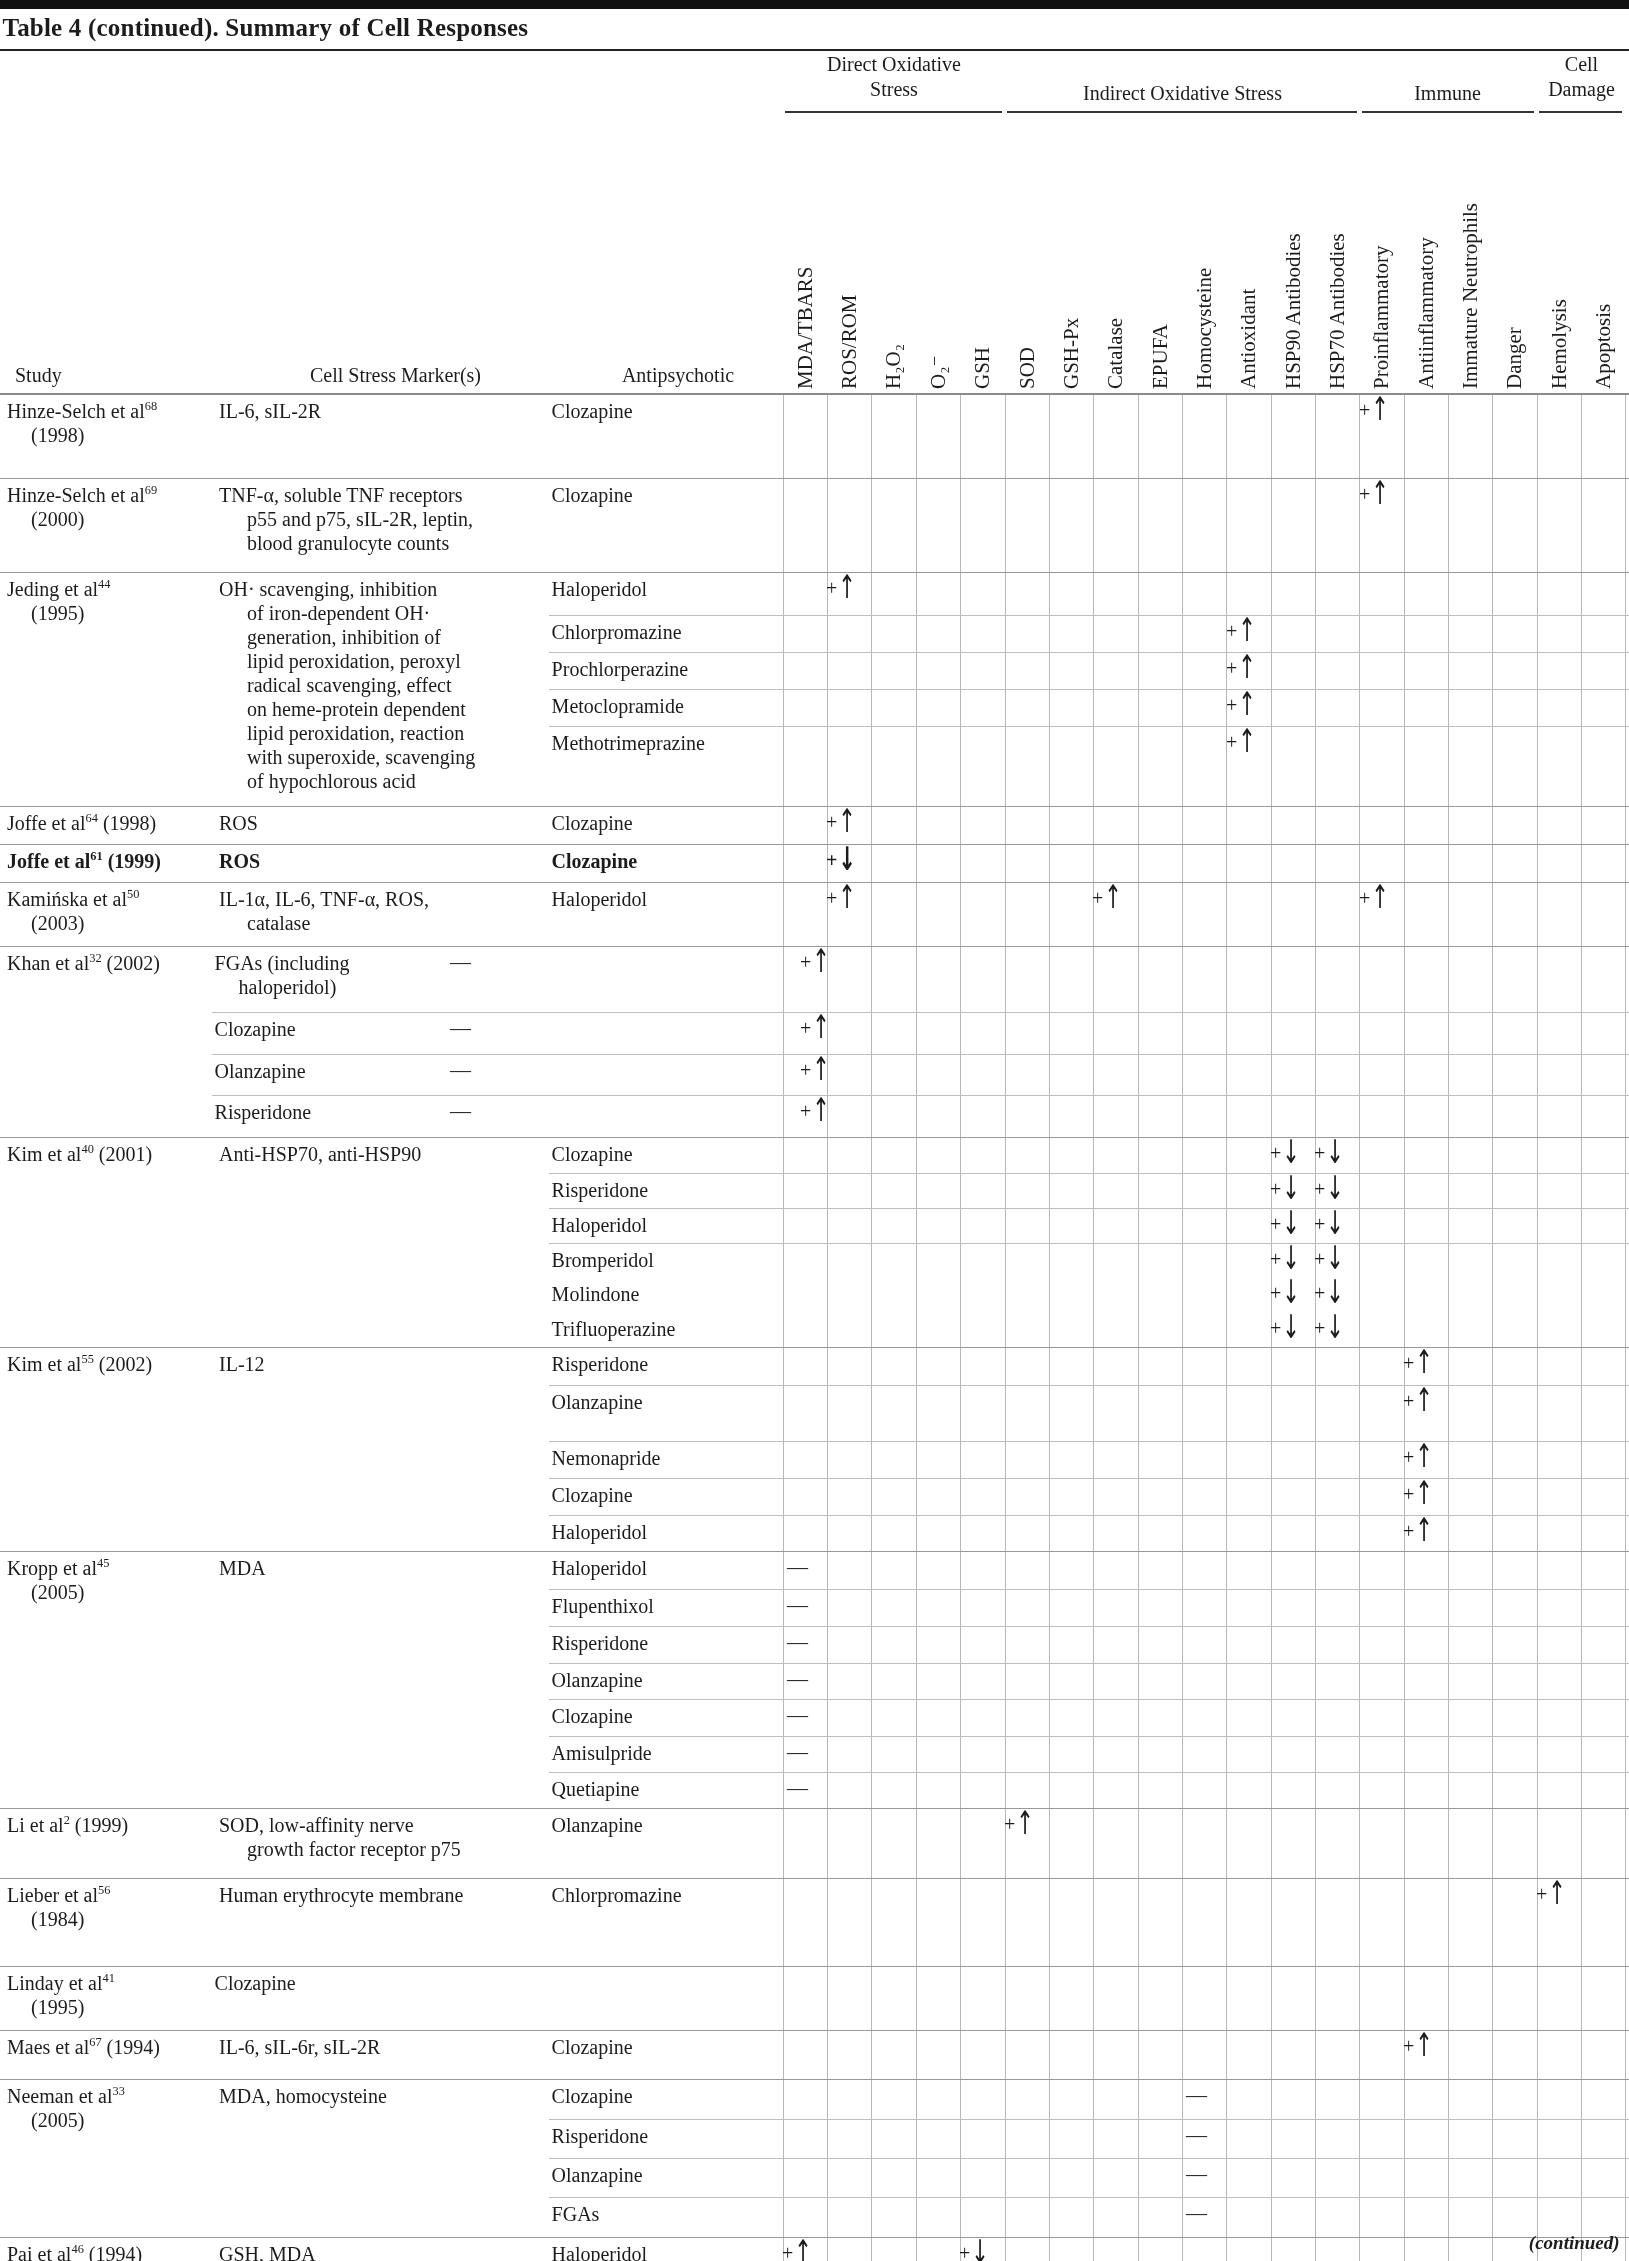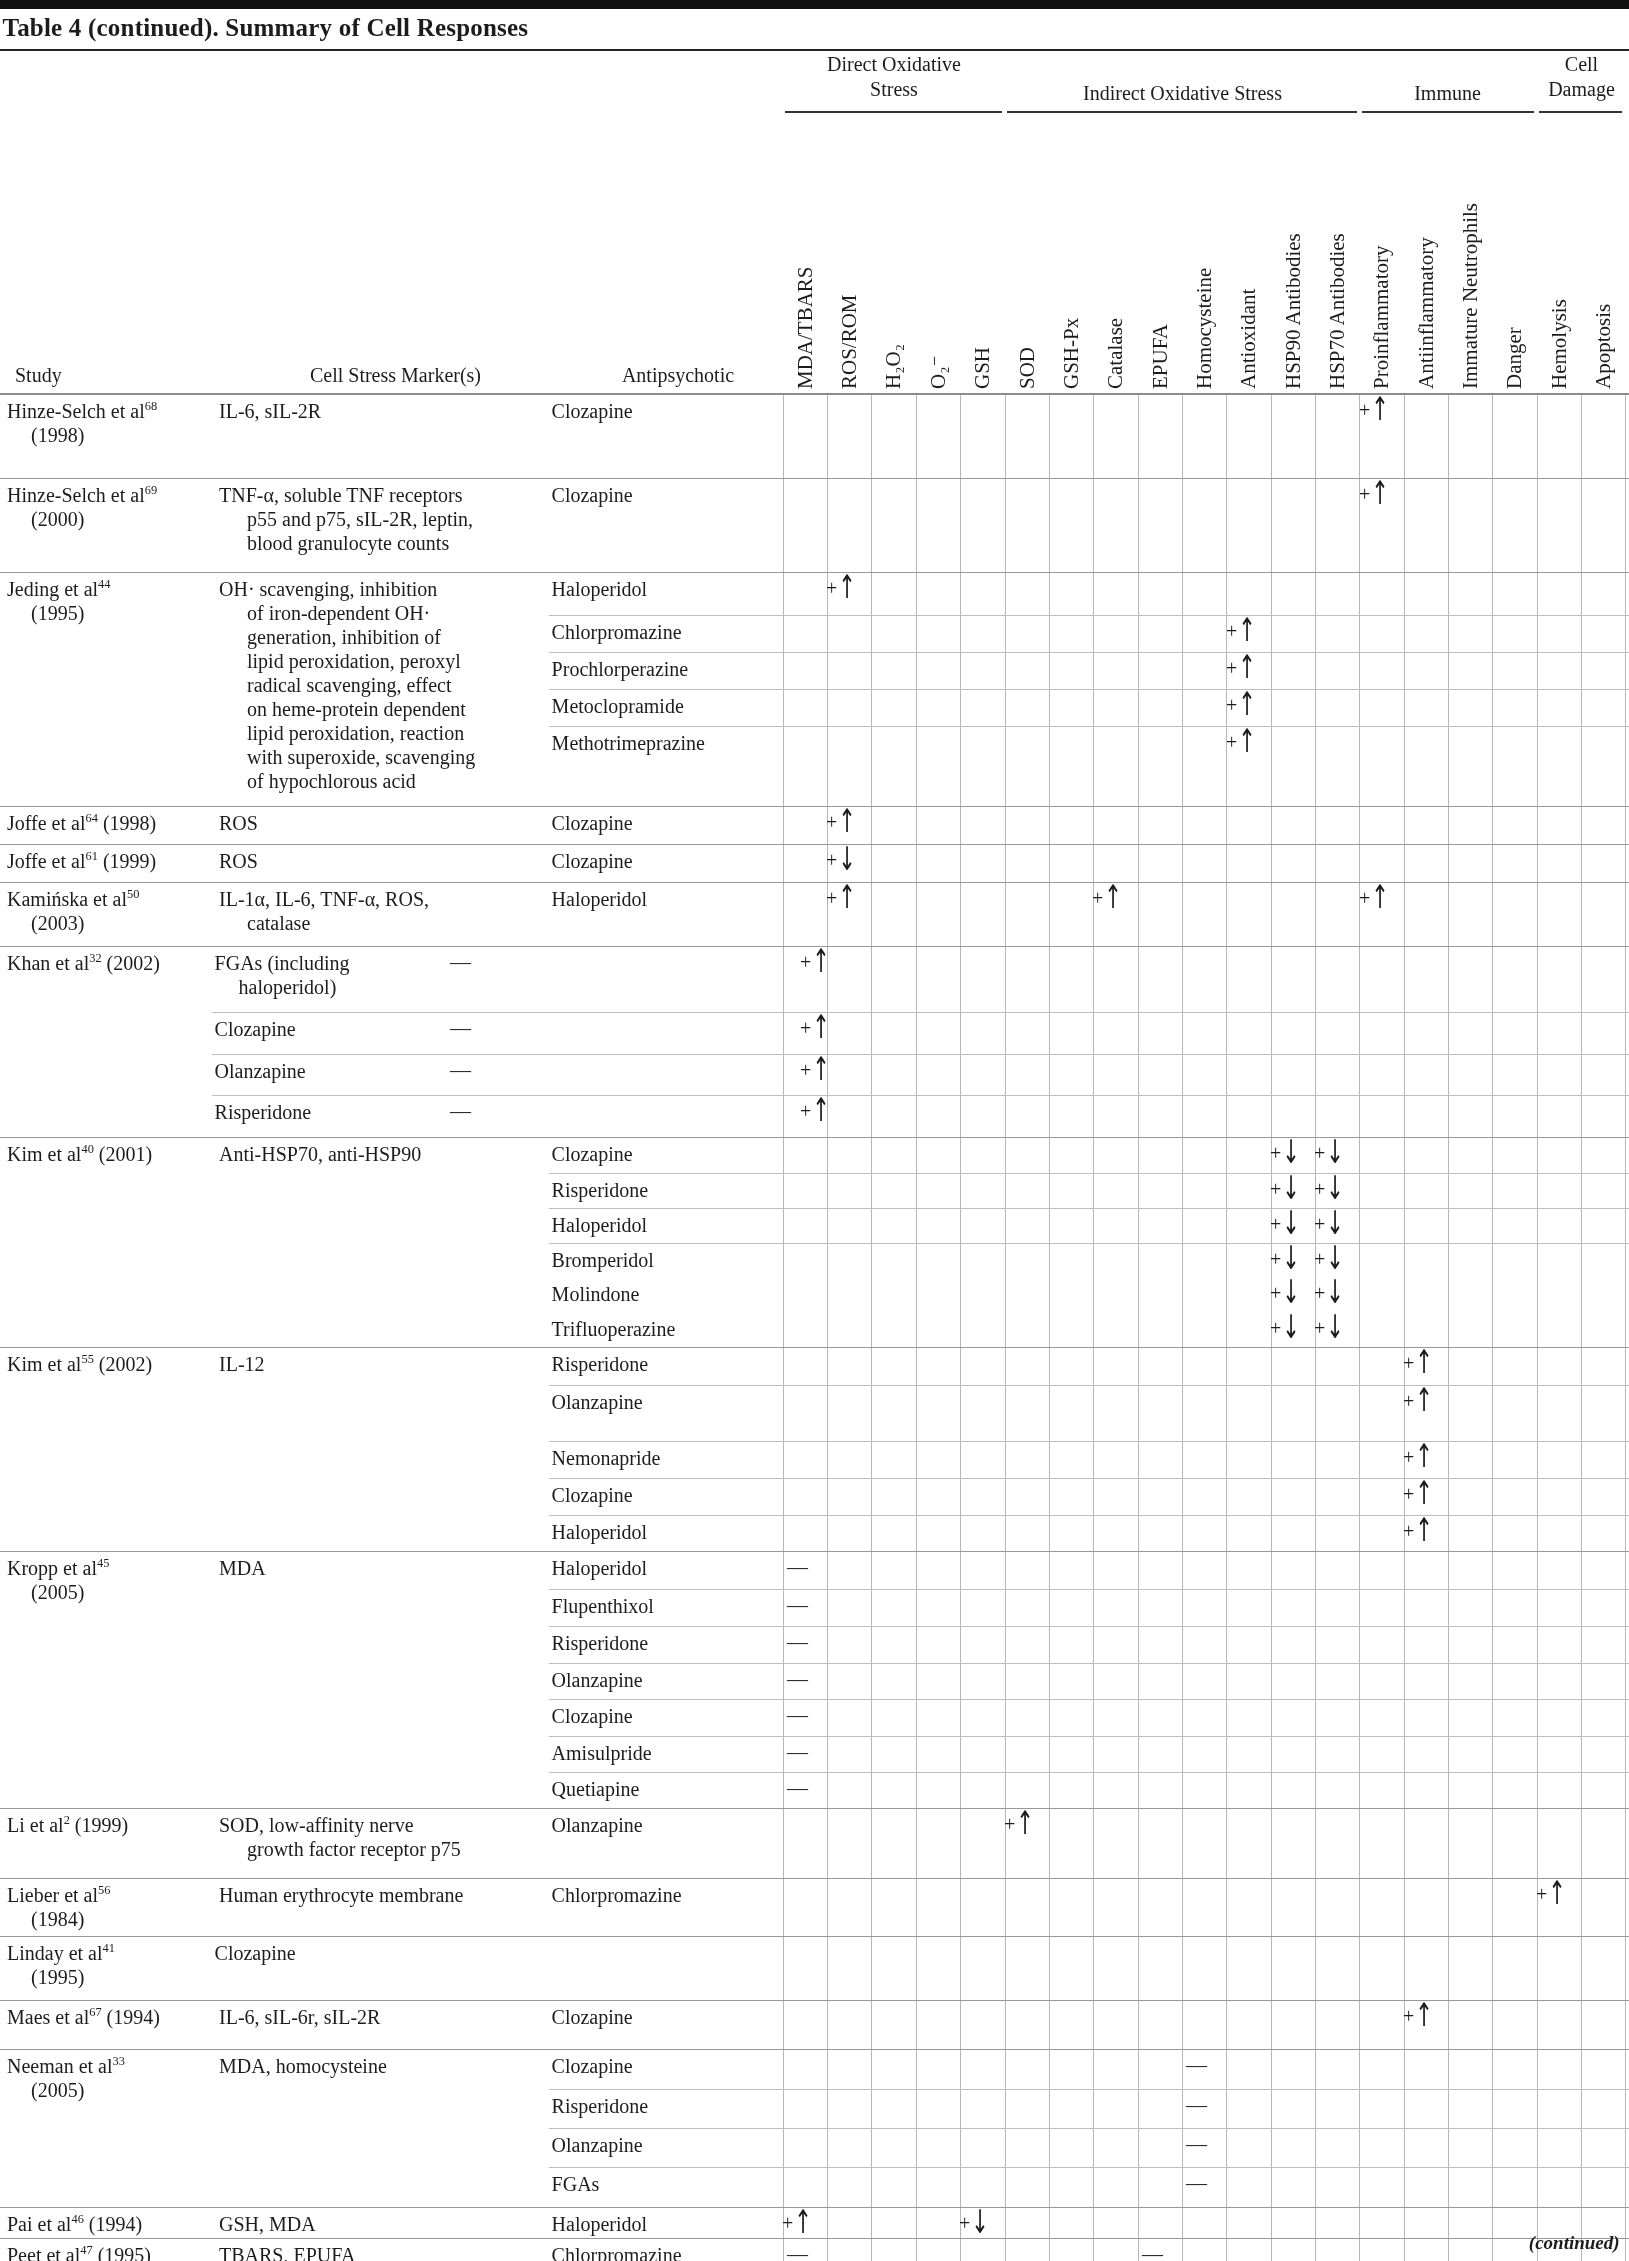"Joffe et al61 (1999)" div.block { font-weight: none -> bold }
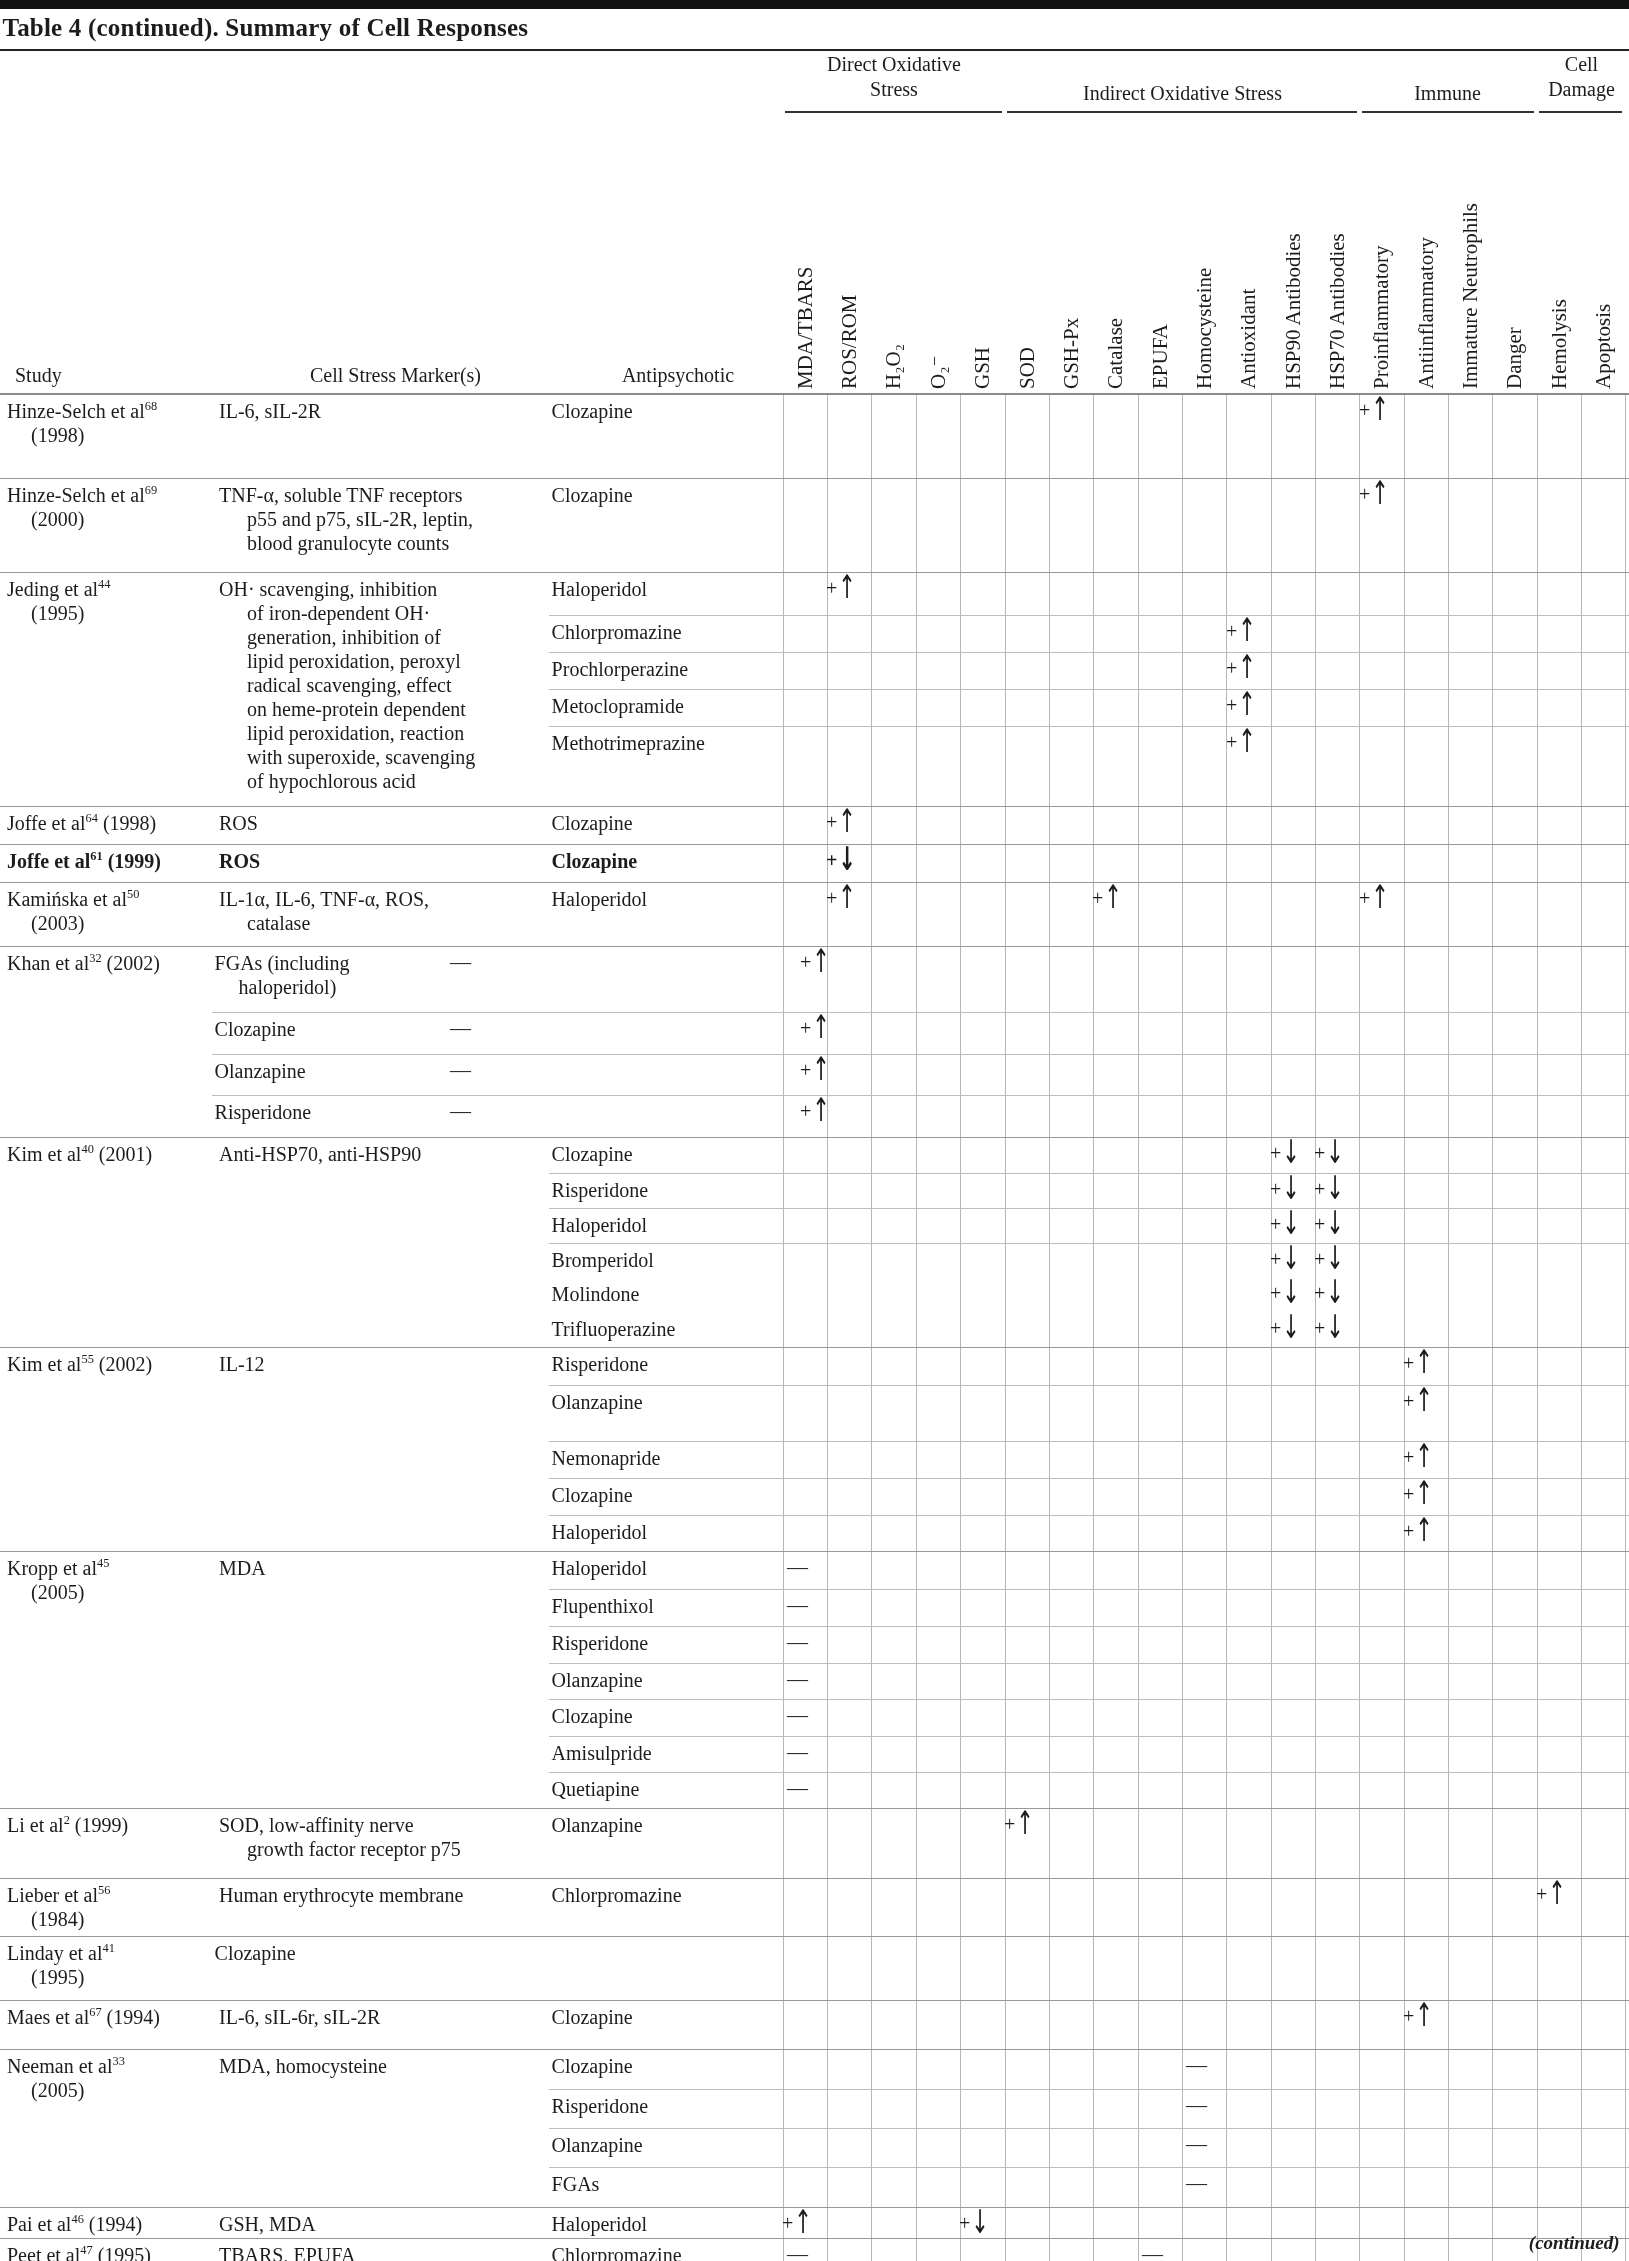"Linday et al41" div.block { margin-top: none -> 30px }
